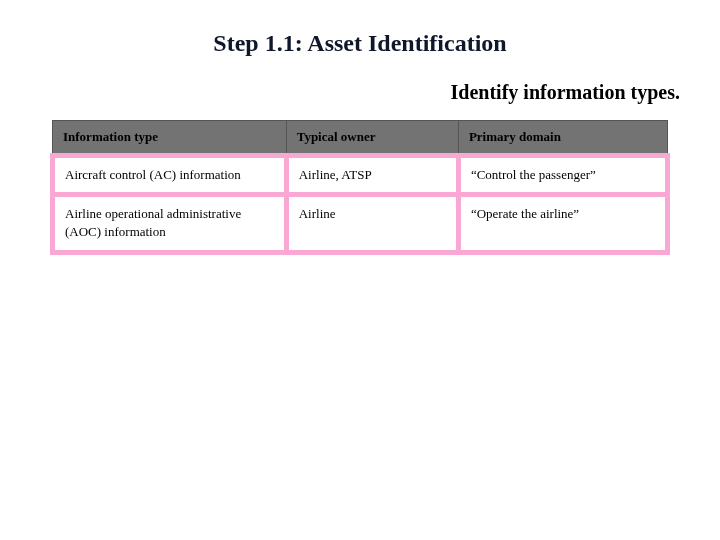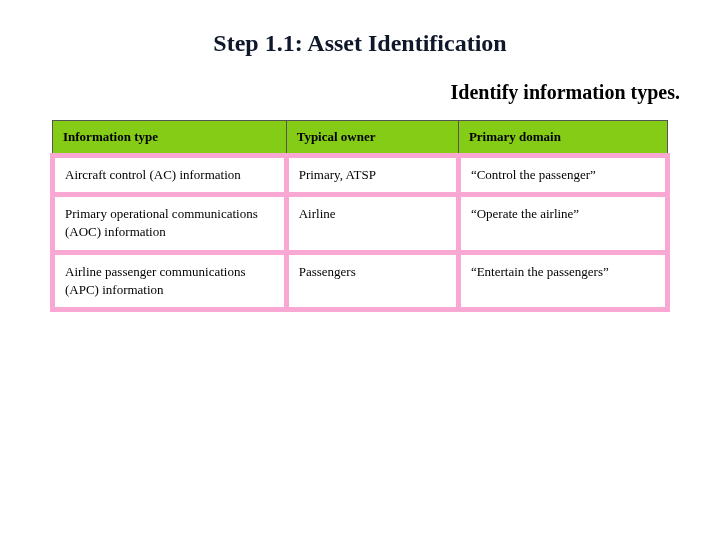"Information type" th { background-color: #84cc16 -> #737373 }
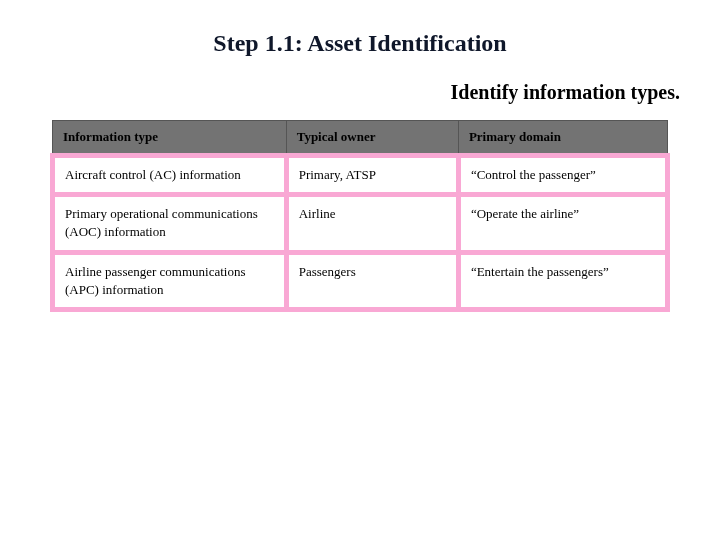"Primary, ATSP" td { text: Primary -> Airline }
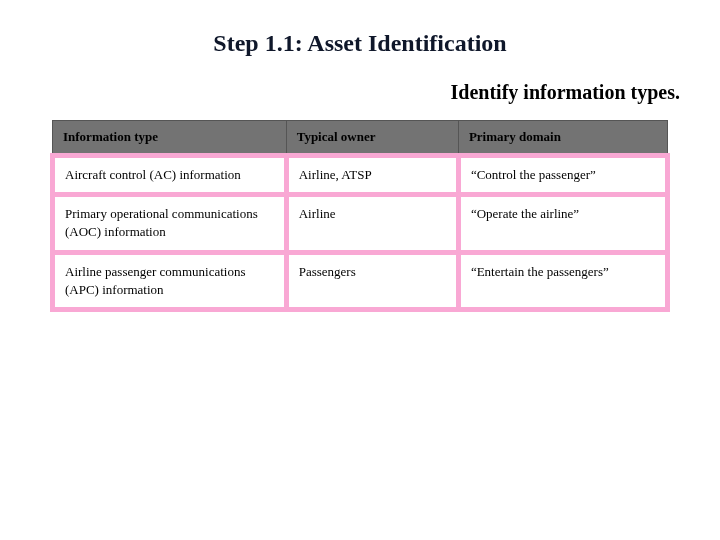"Primary operational communications (AOC)" td { text: Primary operational communications -> Airline operational administrative }
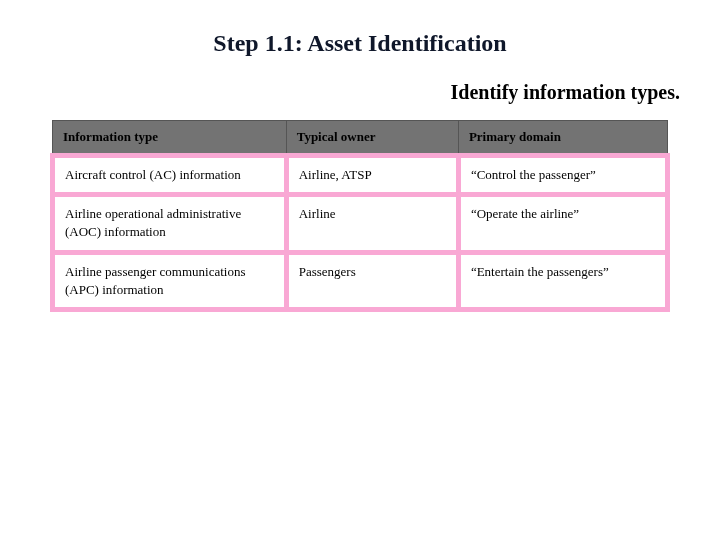"Airline passenger communications (APC)" tr { html: <tr> <td>Airline passenger communications (APC) information</td> <td>Passengers</td> <td>“Entertain the passengers”</td> </tr> -> none }
